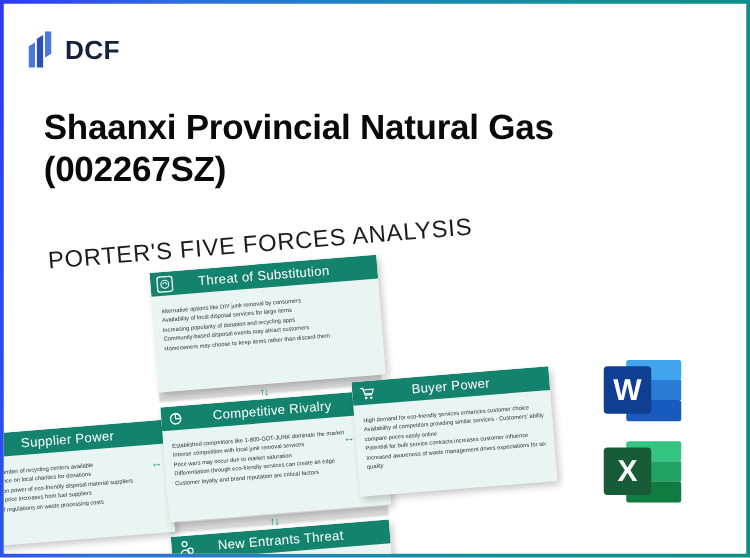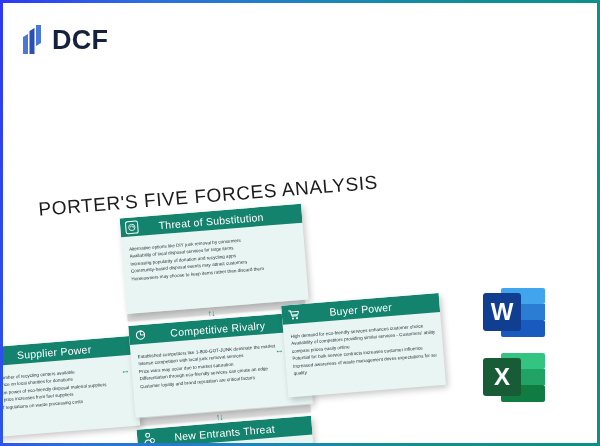"DCF" #brand-text { font-size: 27px -> 21px }
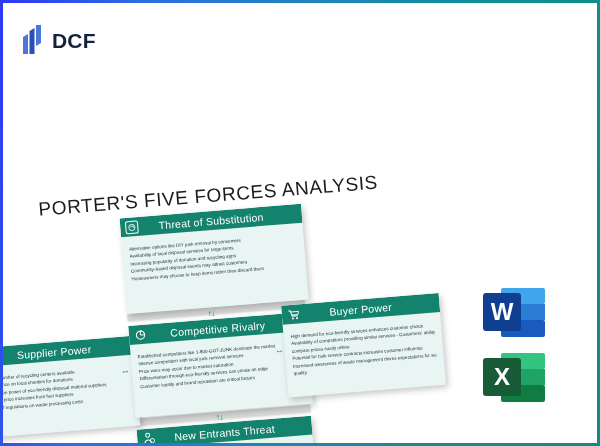"Shaanxi Provincial Natural Gas" div { html: none -> <div>Shaanxi Provincial Natural Gas (002267SZ)</div> }
